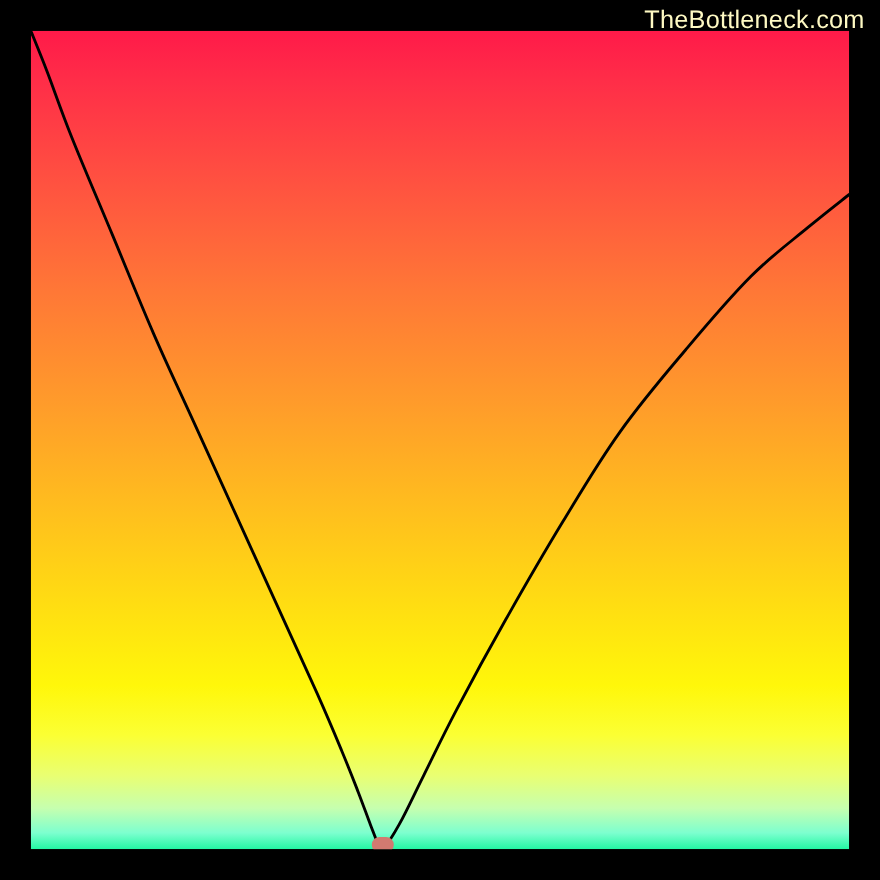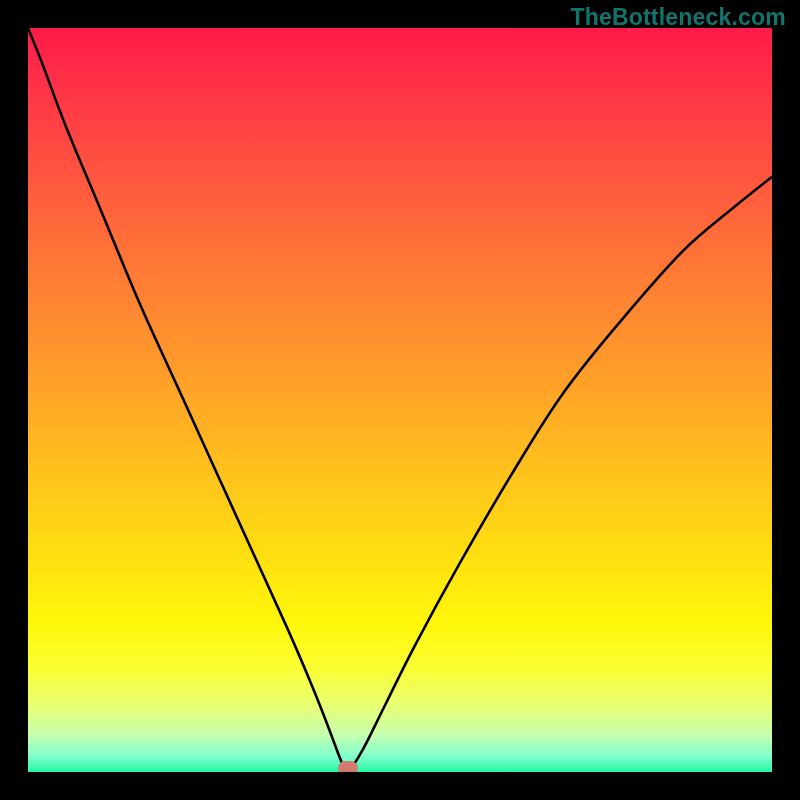"TheBottleneck.com" .watermark { color: #0f766e -> #fef9c3; font-weight: 700 -> 400 }
